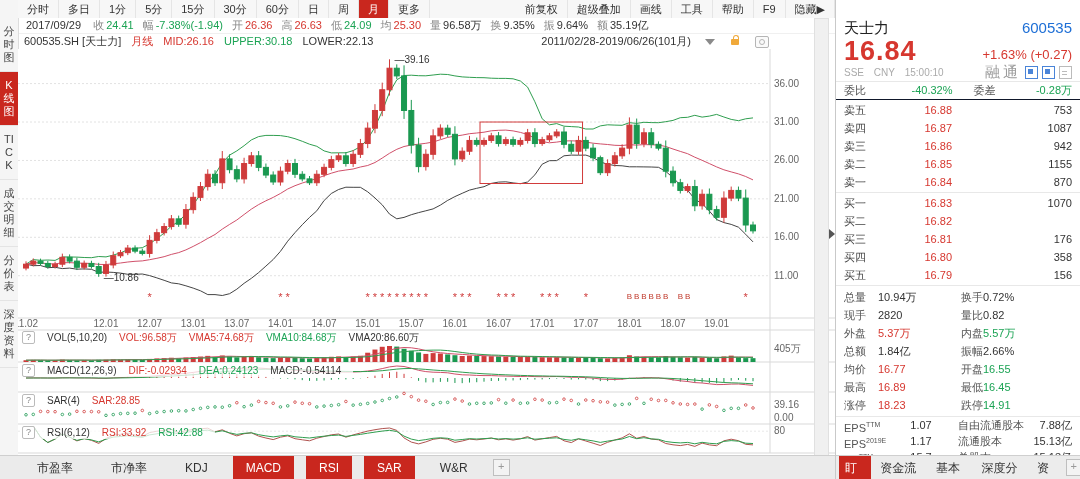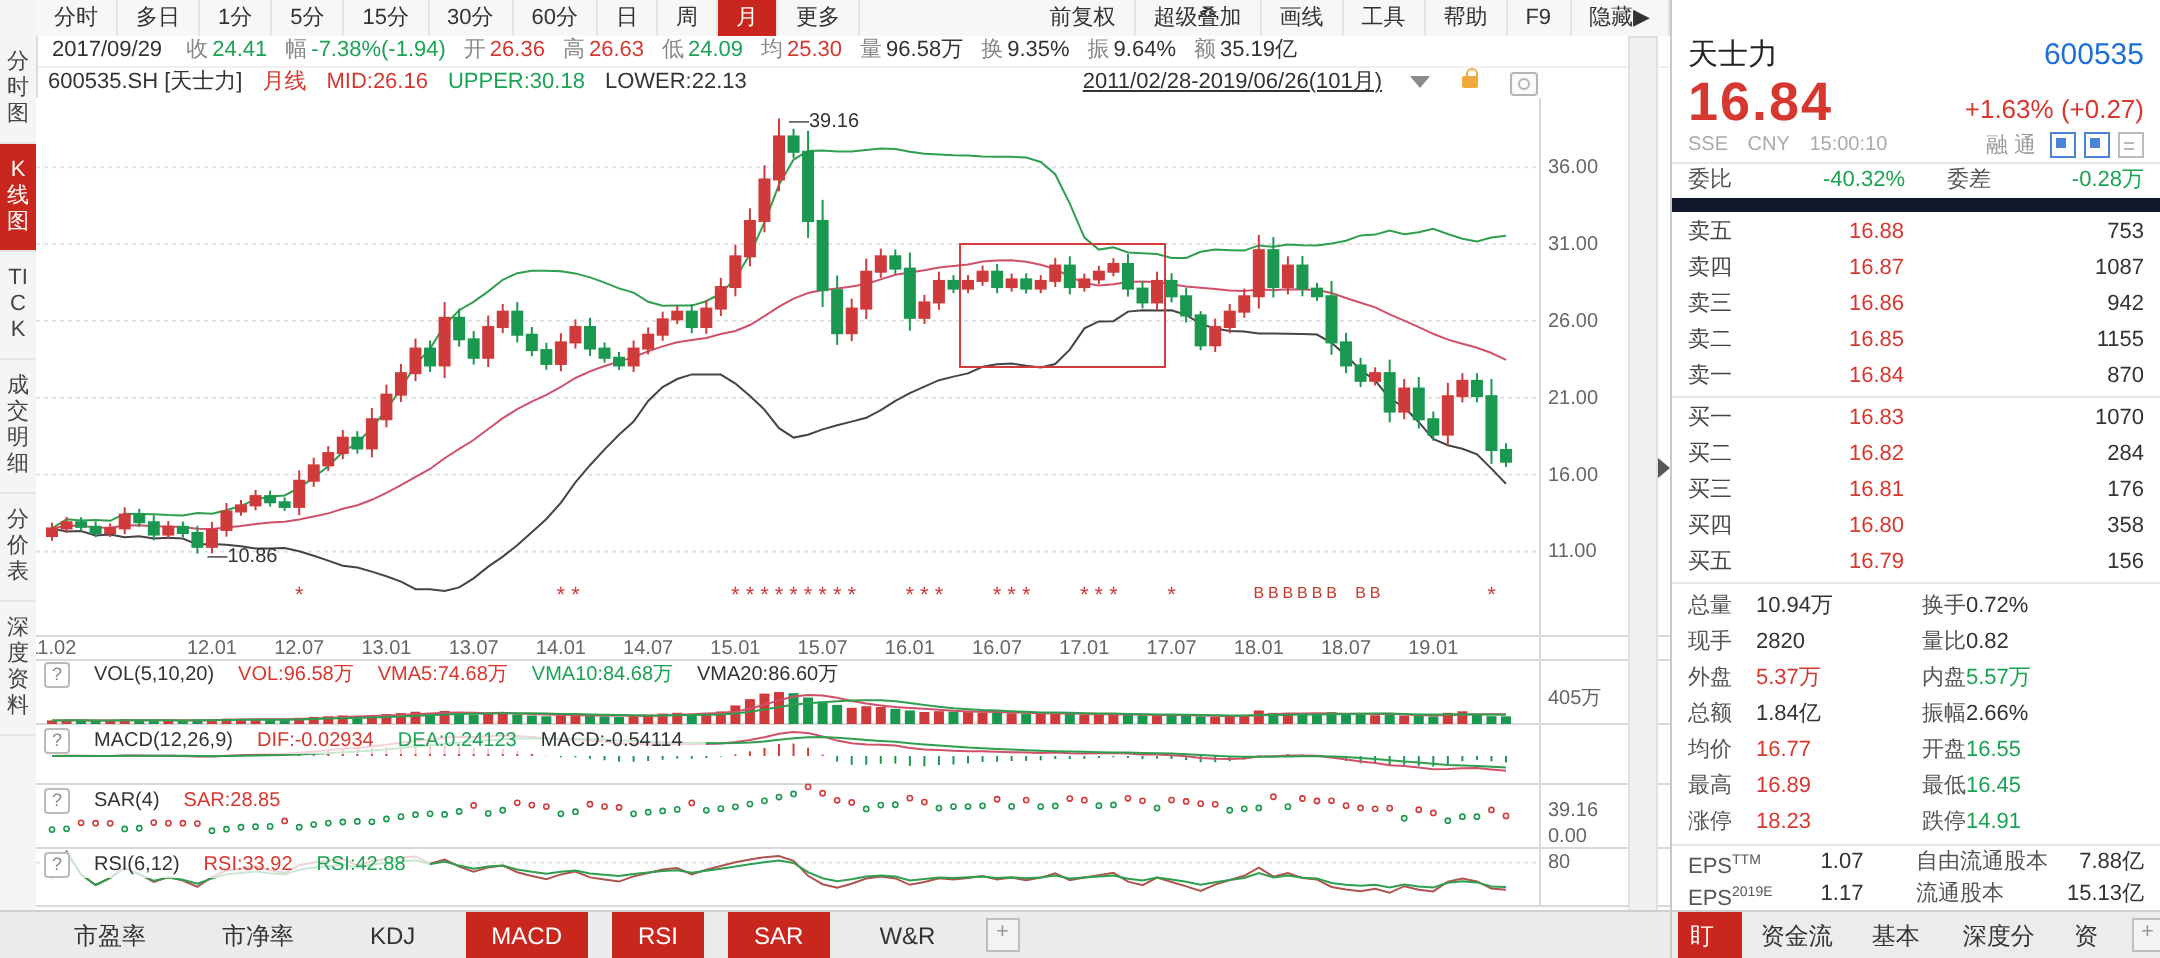"2011/02/28-2019/06/26(101月)" .range-box { text-decoration: underline -> none }
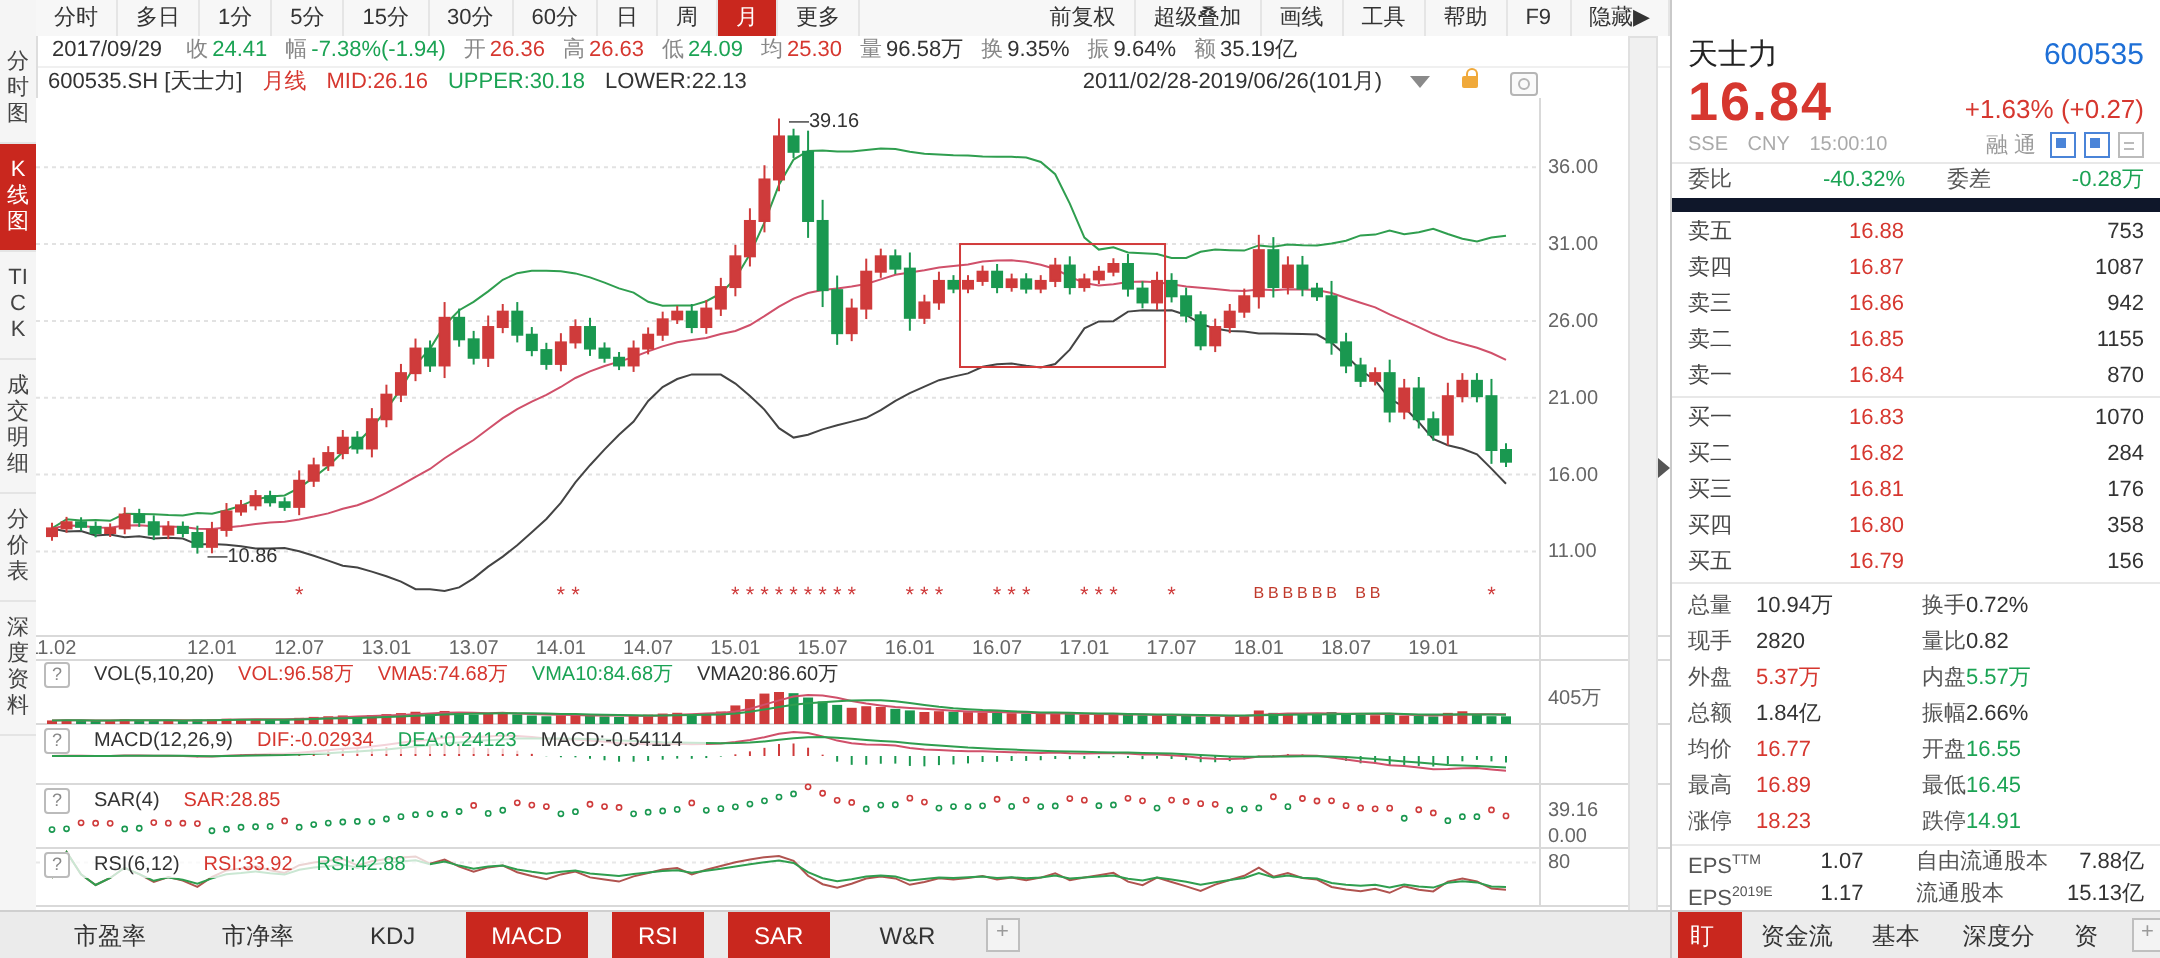"融 通" .qp-badges { font-size: 11px -> 15px }
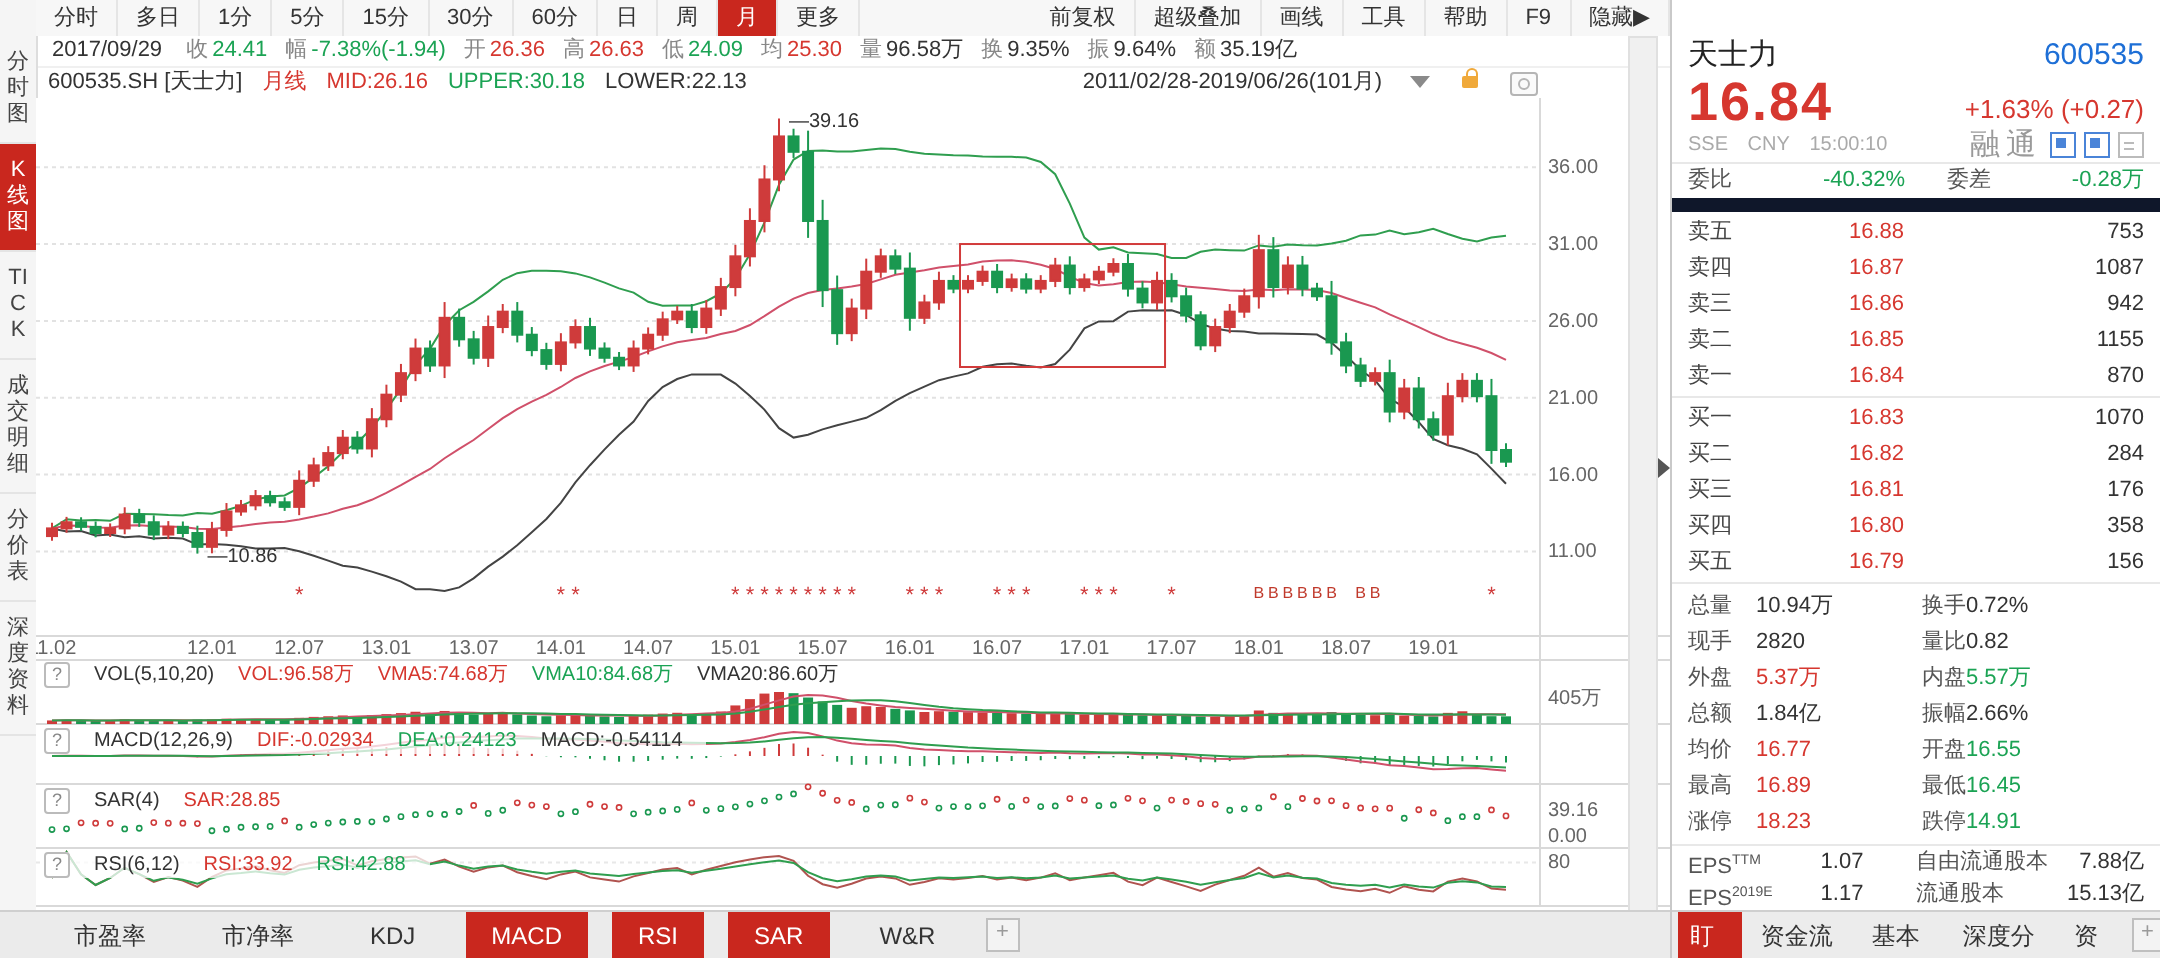"委比" .qp-weibi { border-bottom: 7px solid #0f172a -> 1px solid #0f172a }
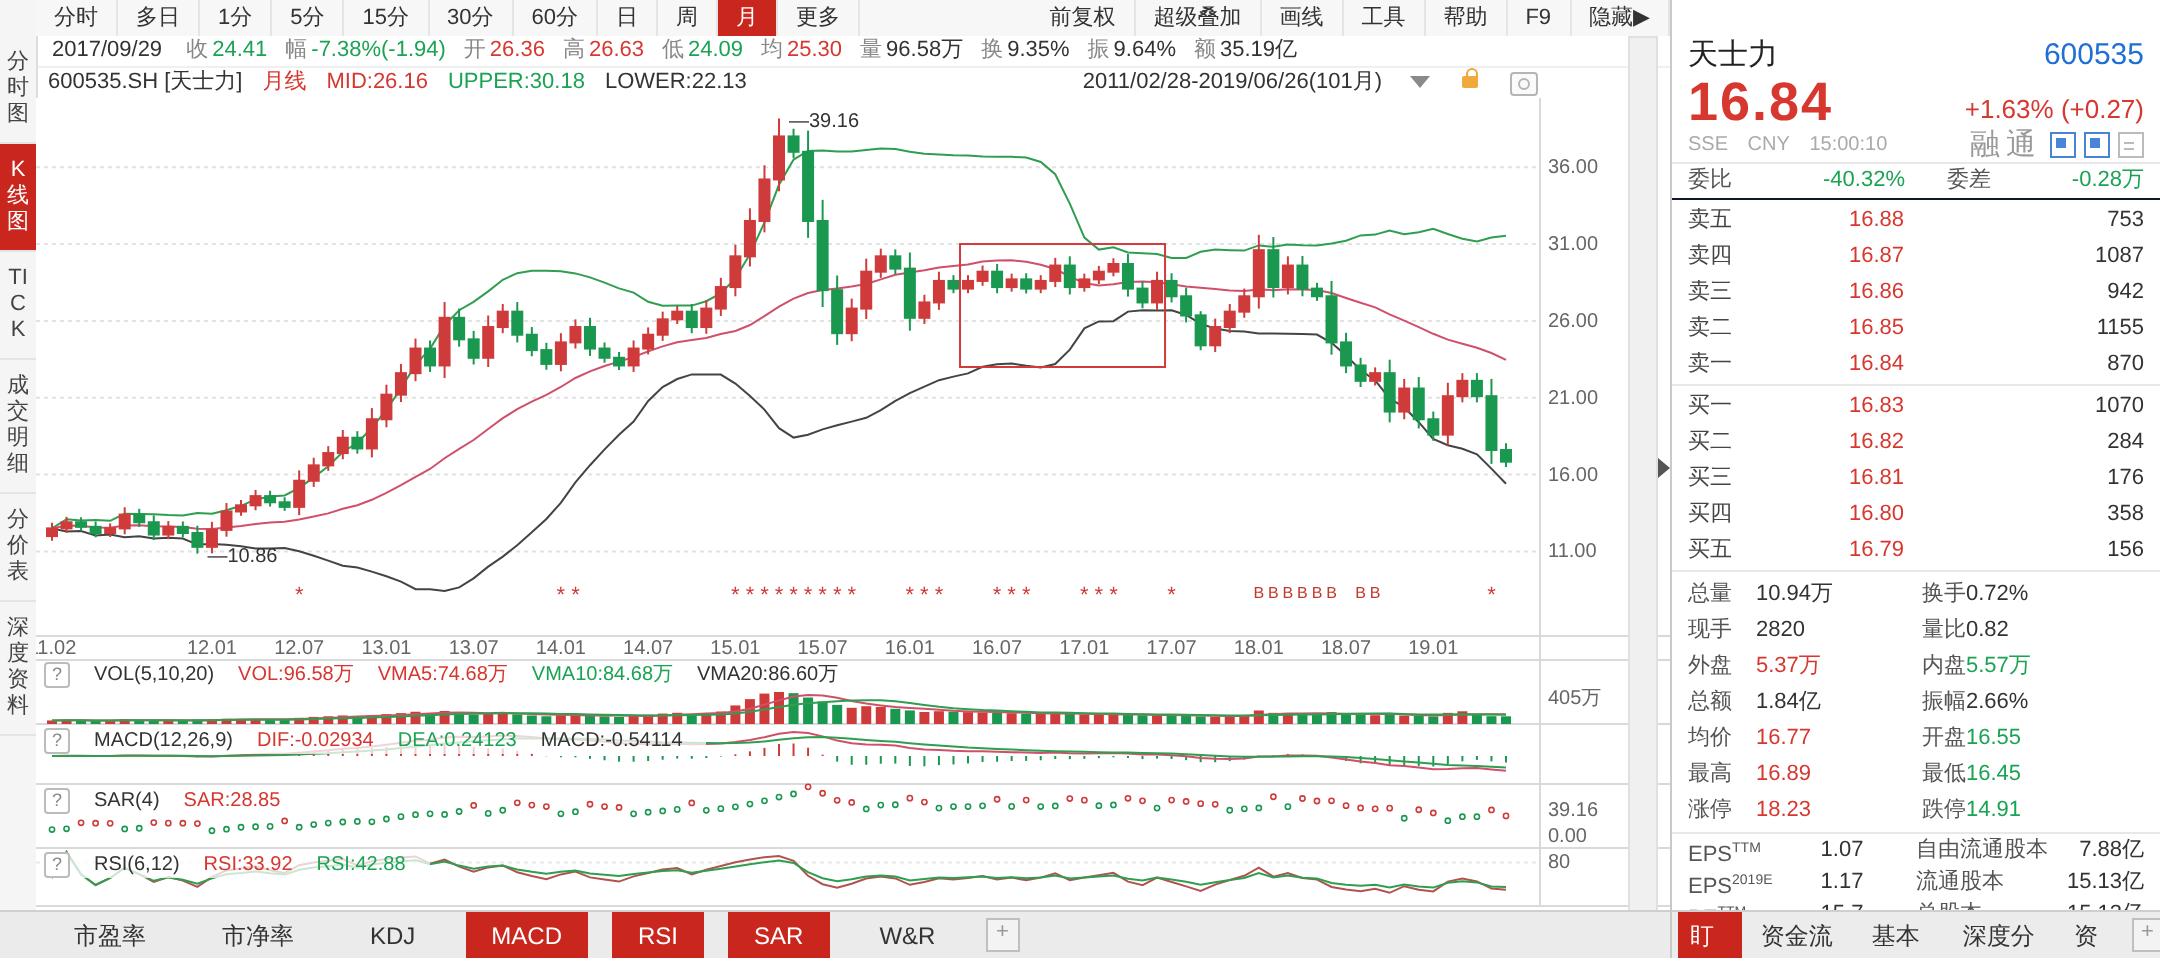"284" span.ord-vol { html: <span>284</span> -> none }
